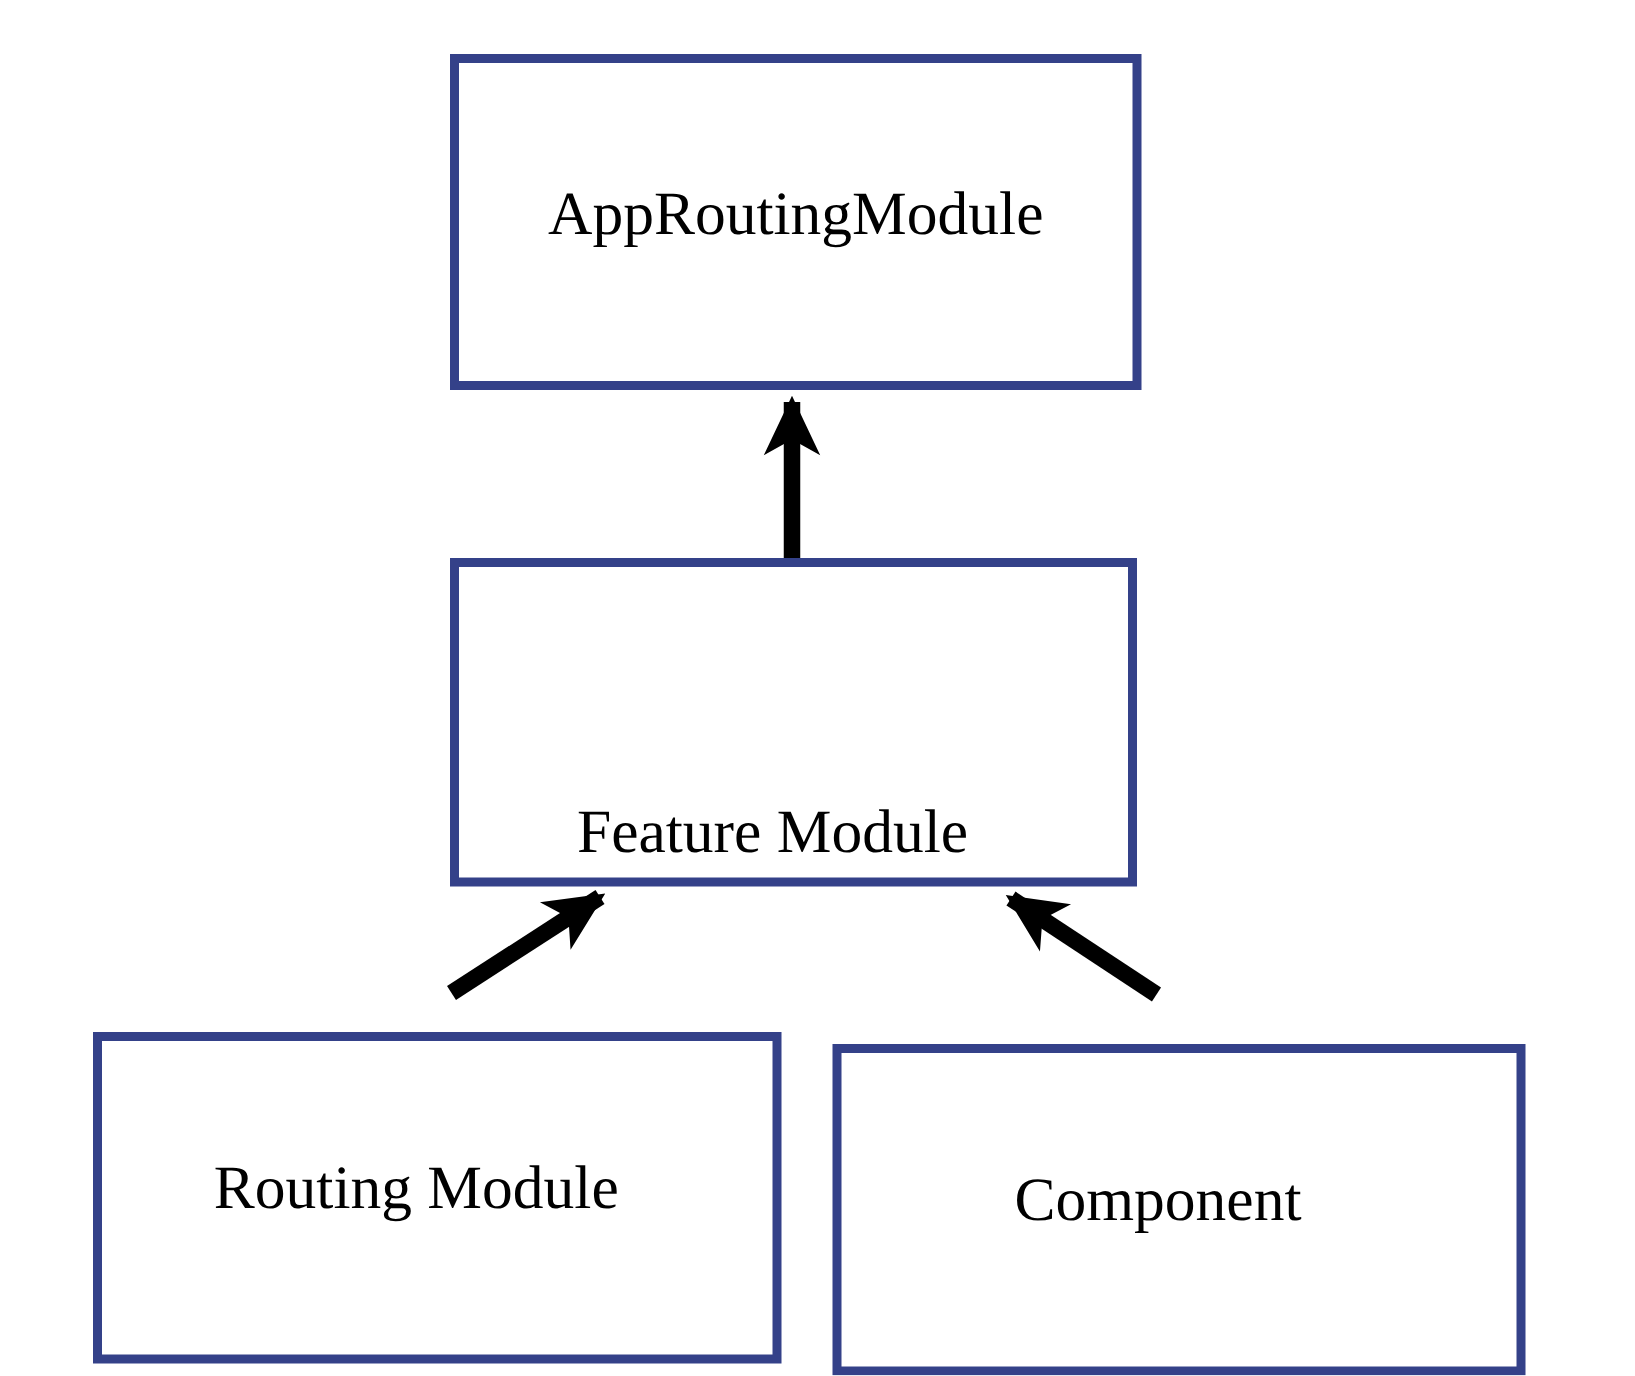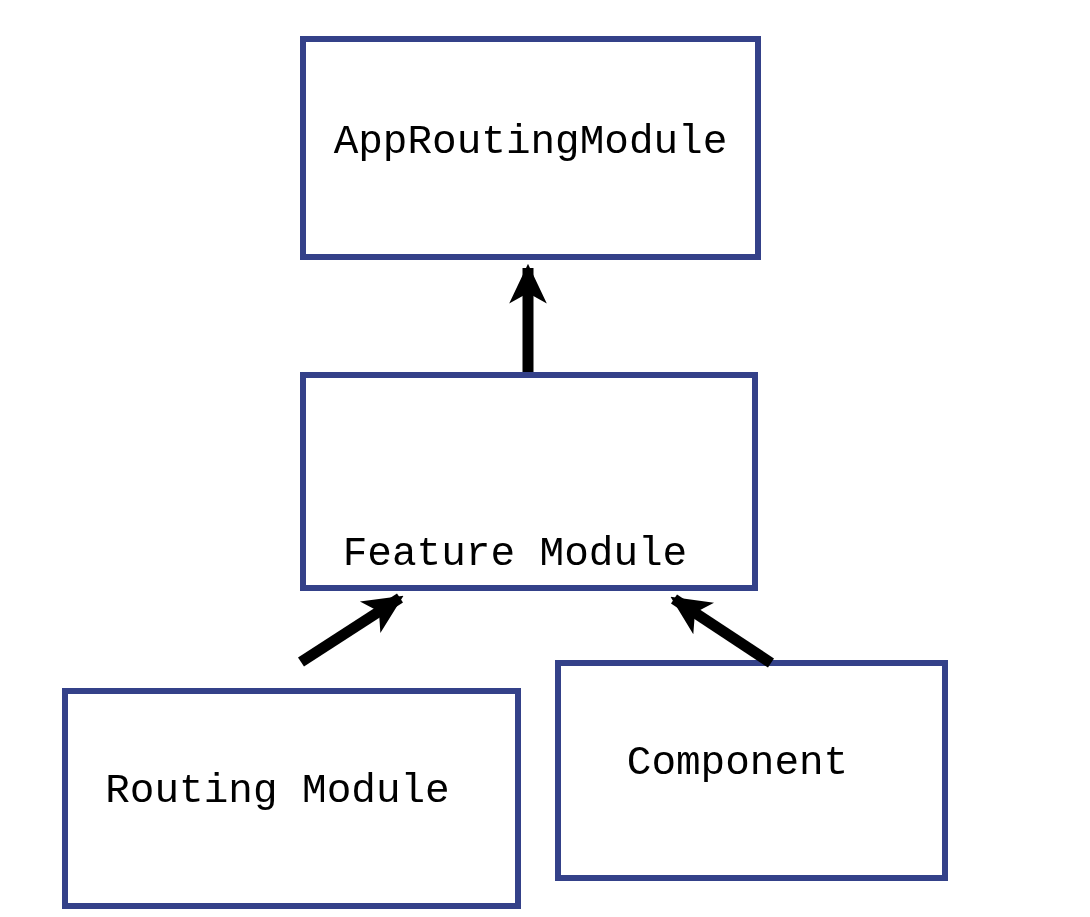"AppRoutingModule" .canvas { font-family: Liberation Mono, monospace -> Liberation Serif, serif }
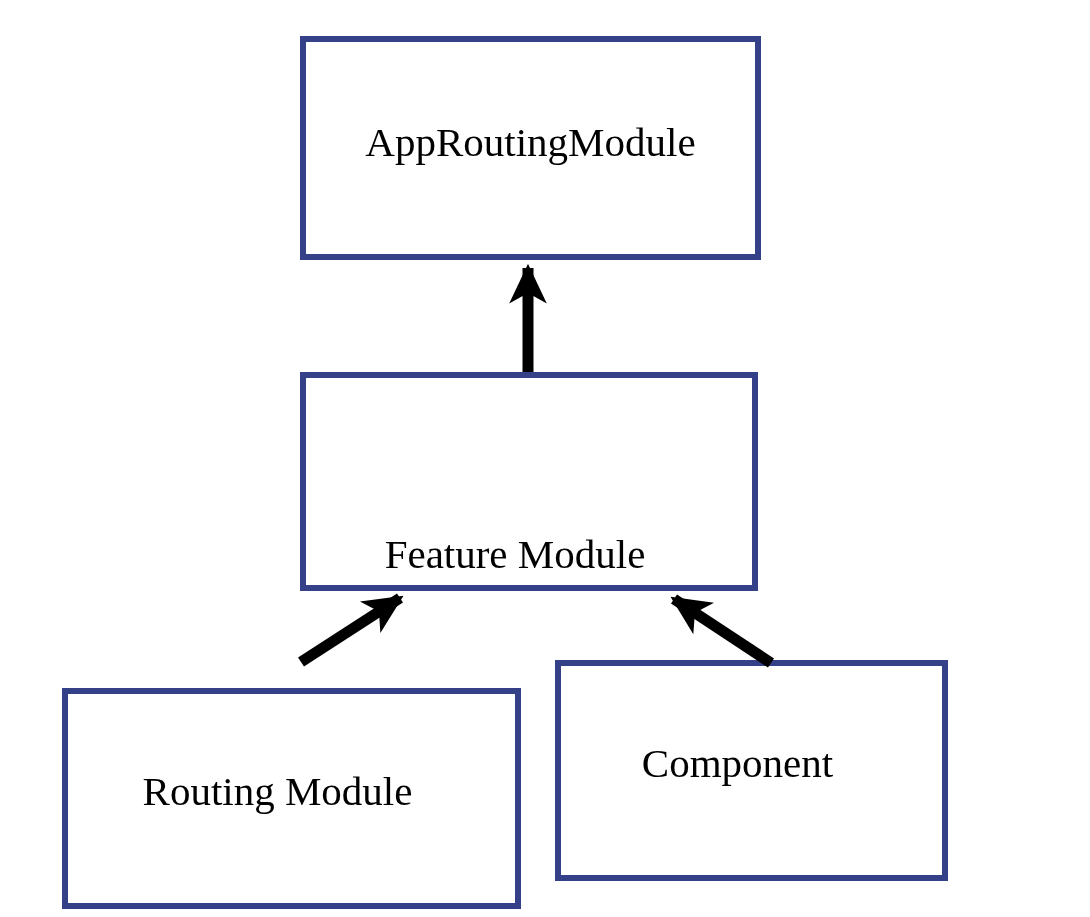"Component" #node-component { top: 660px -> 696px; width: 393px -> 462px }
